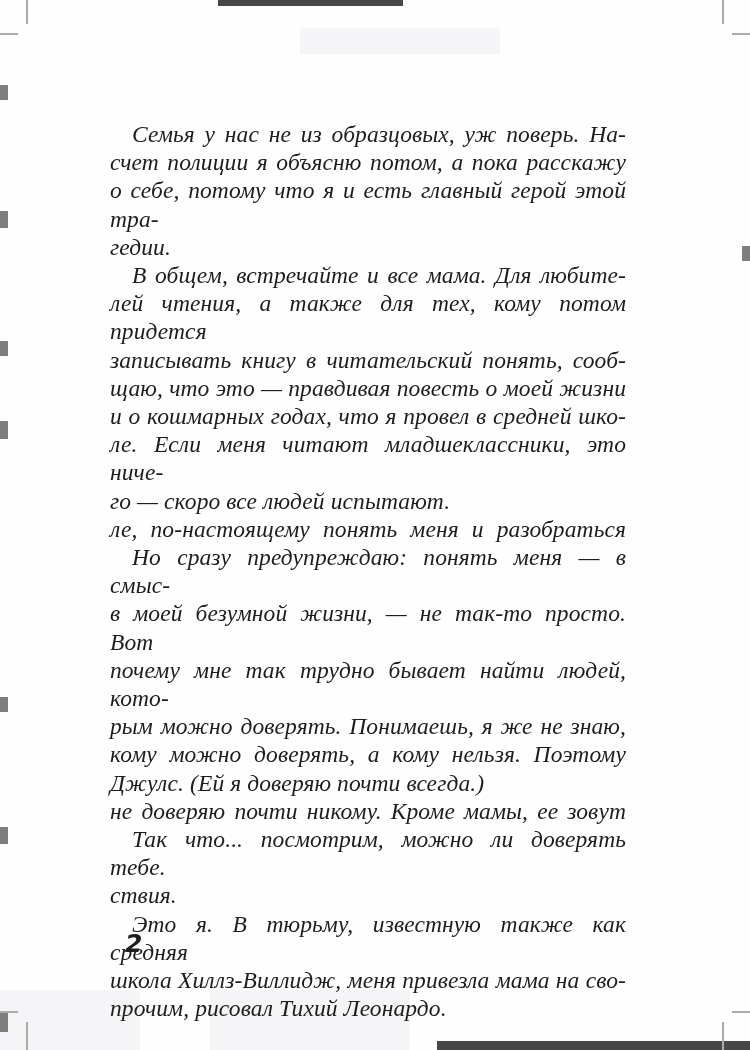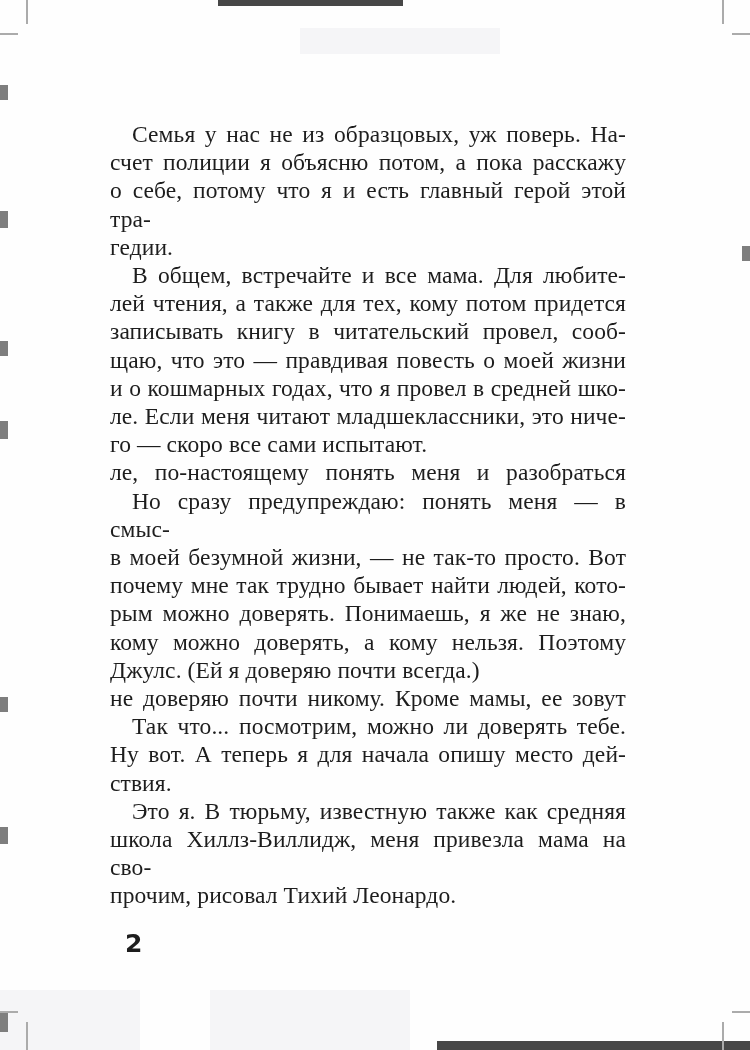"Семья у нас не из" .page { font-style: none -> italic }
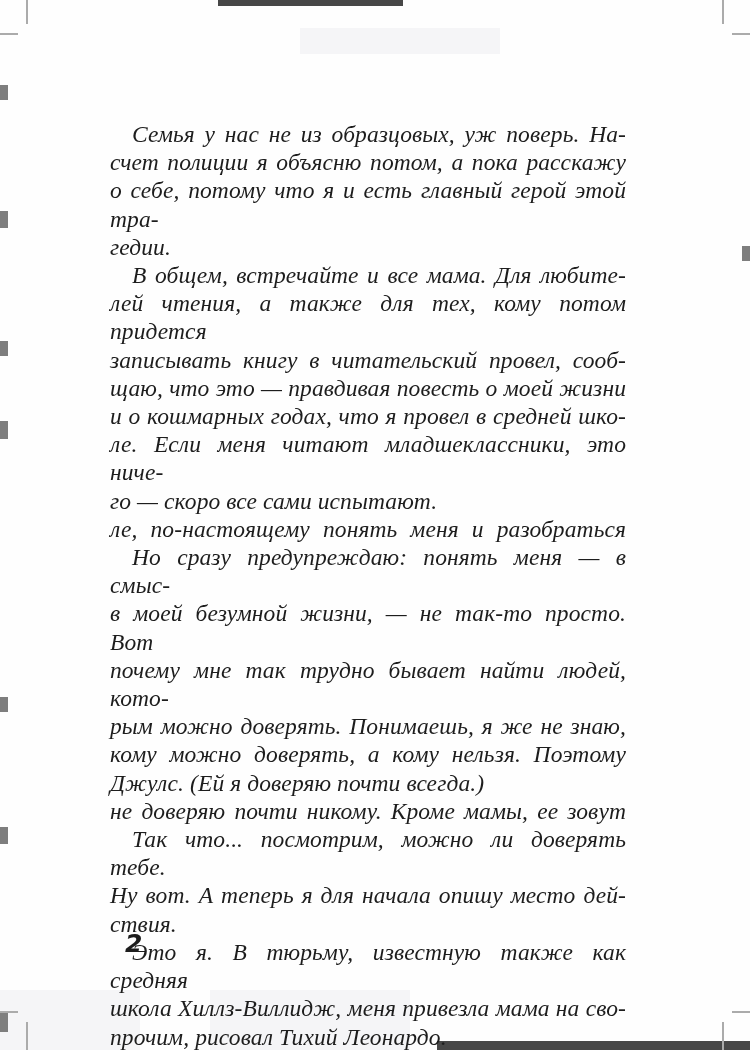"записывать книгу в читательский провел," div.line { text: провел -> понять }
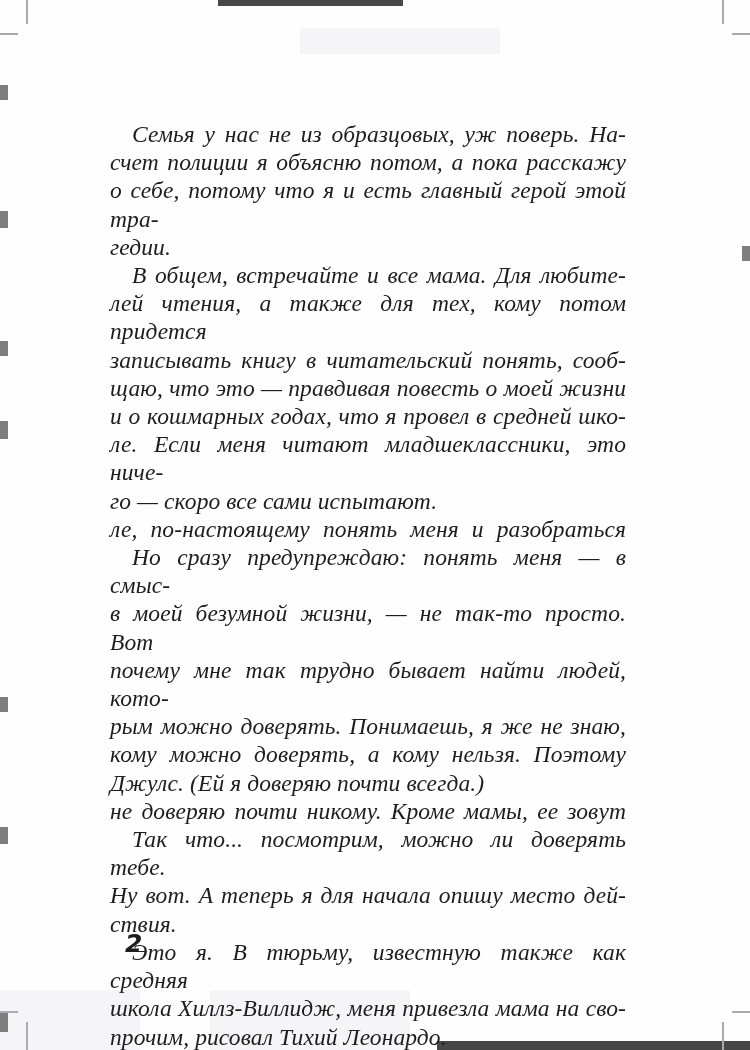"го — скоро все сами" div.line { text: сами -> людей }
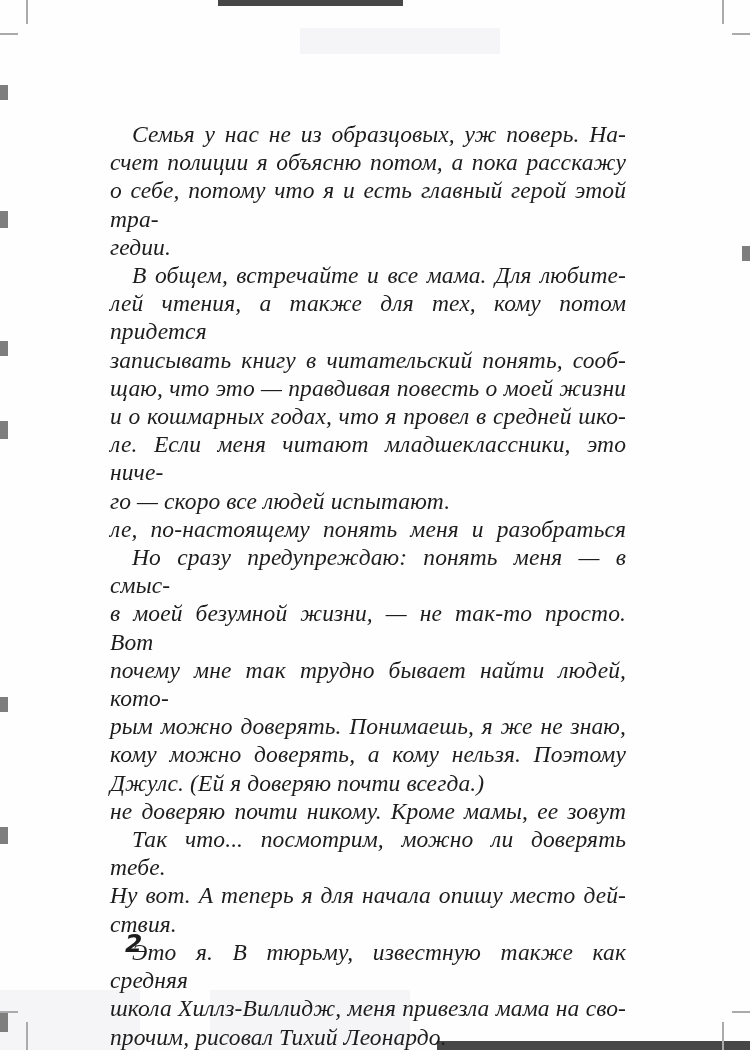"Ну вот. А теперь я" div.line { html: <div>Ну вот. А теперь я для начала опишу место дей-</div> -> none }
